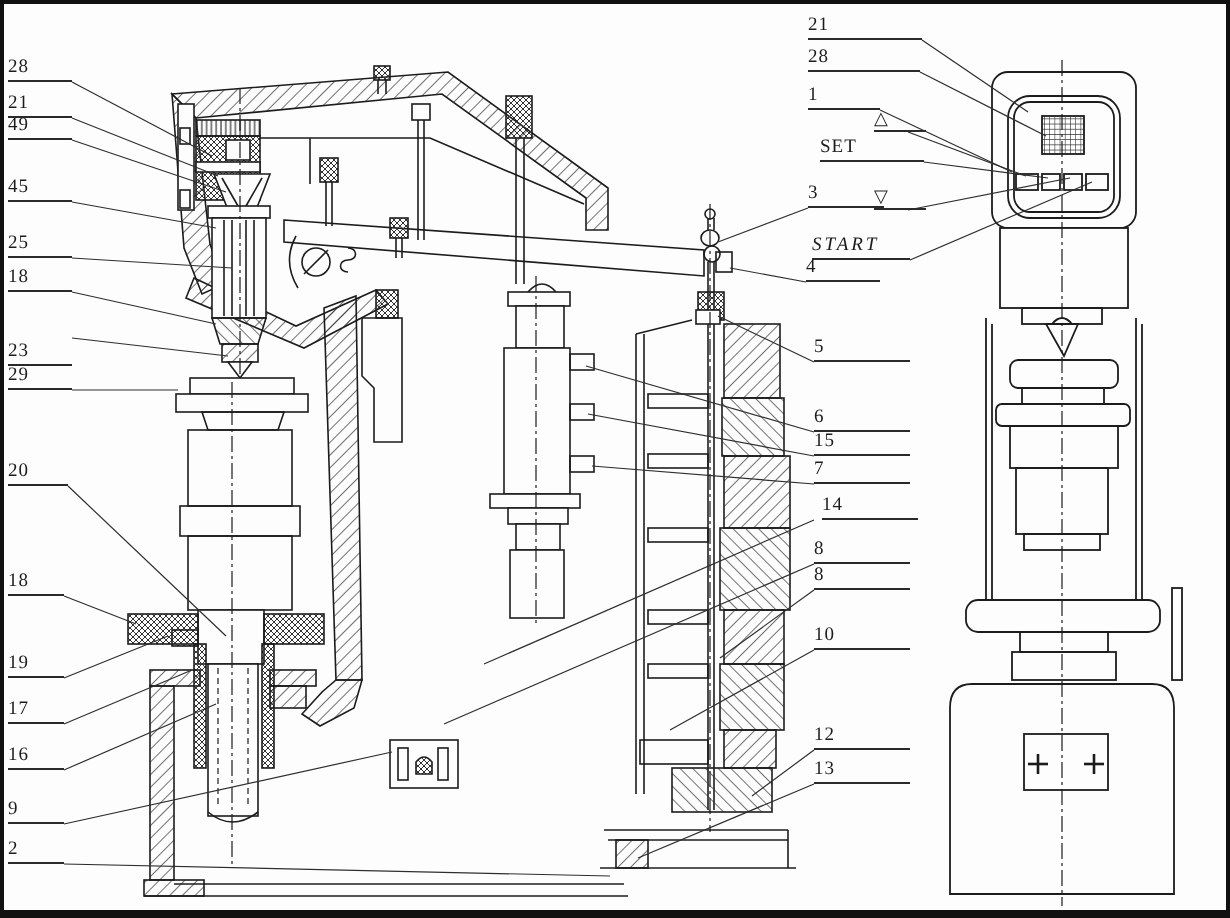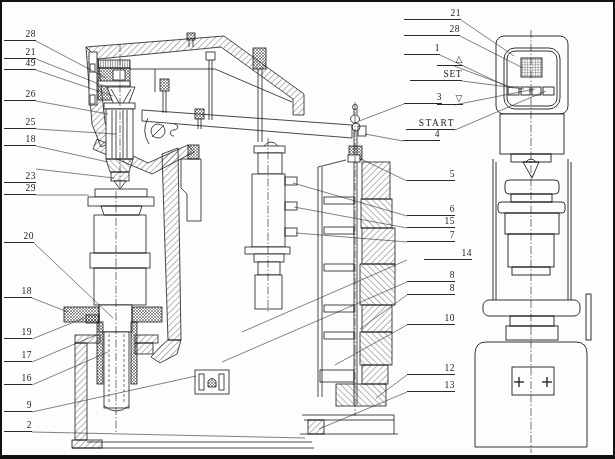"21" .co { text-align: right -> left }
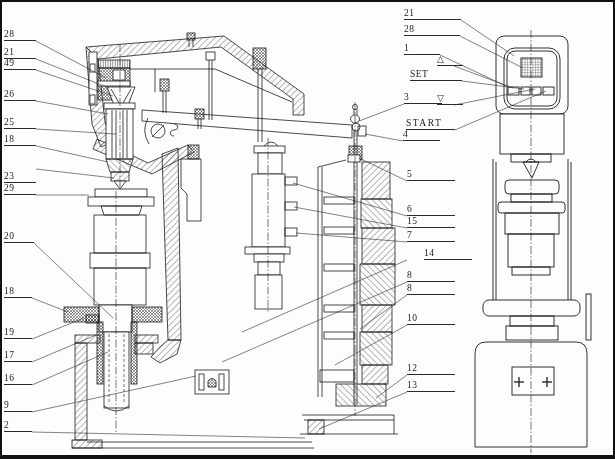"26" div.co { text: 26 -> 45 }
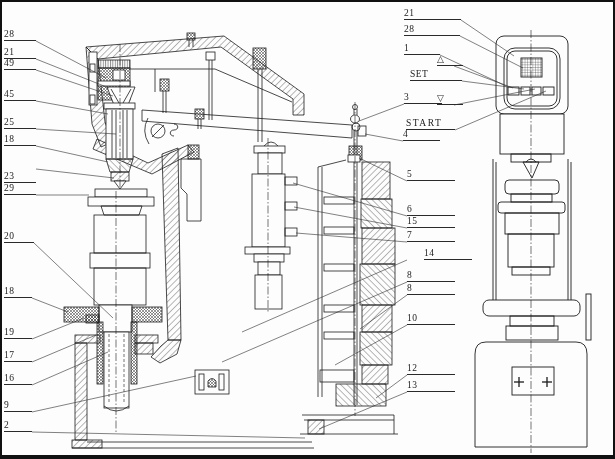"START" .co.wide { font-style: none -> italic }
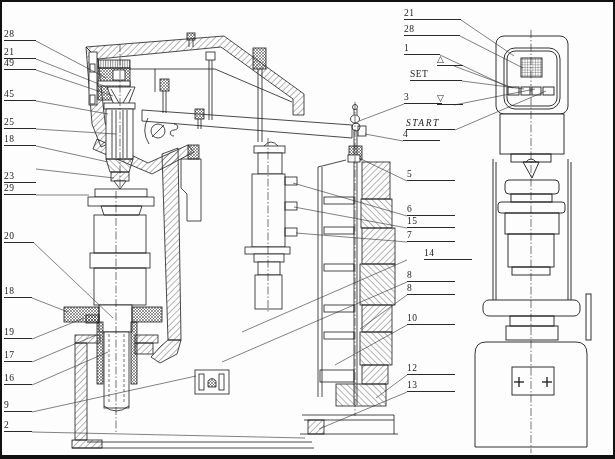"14" div.co { left: 422px -> 409px }
